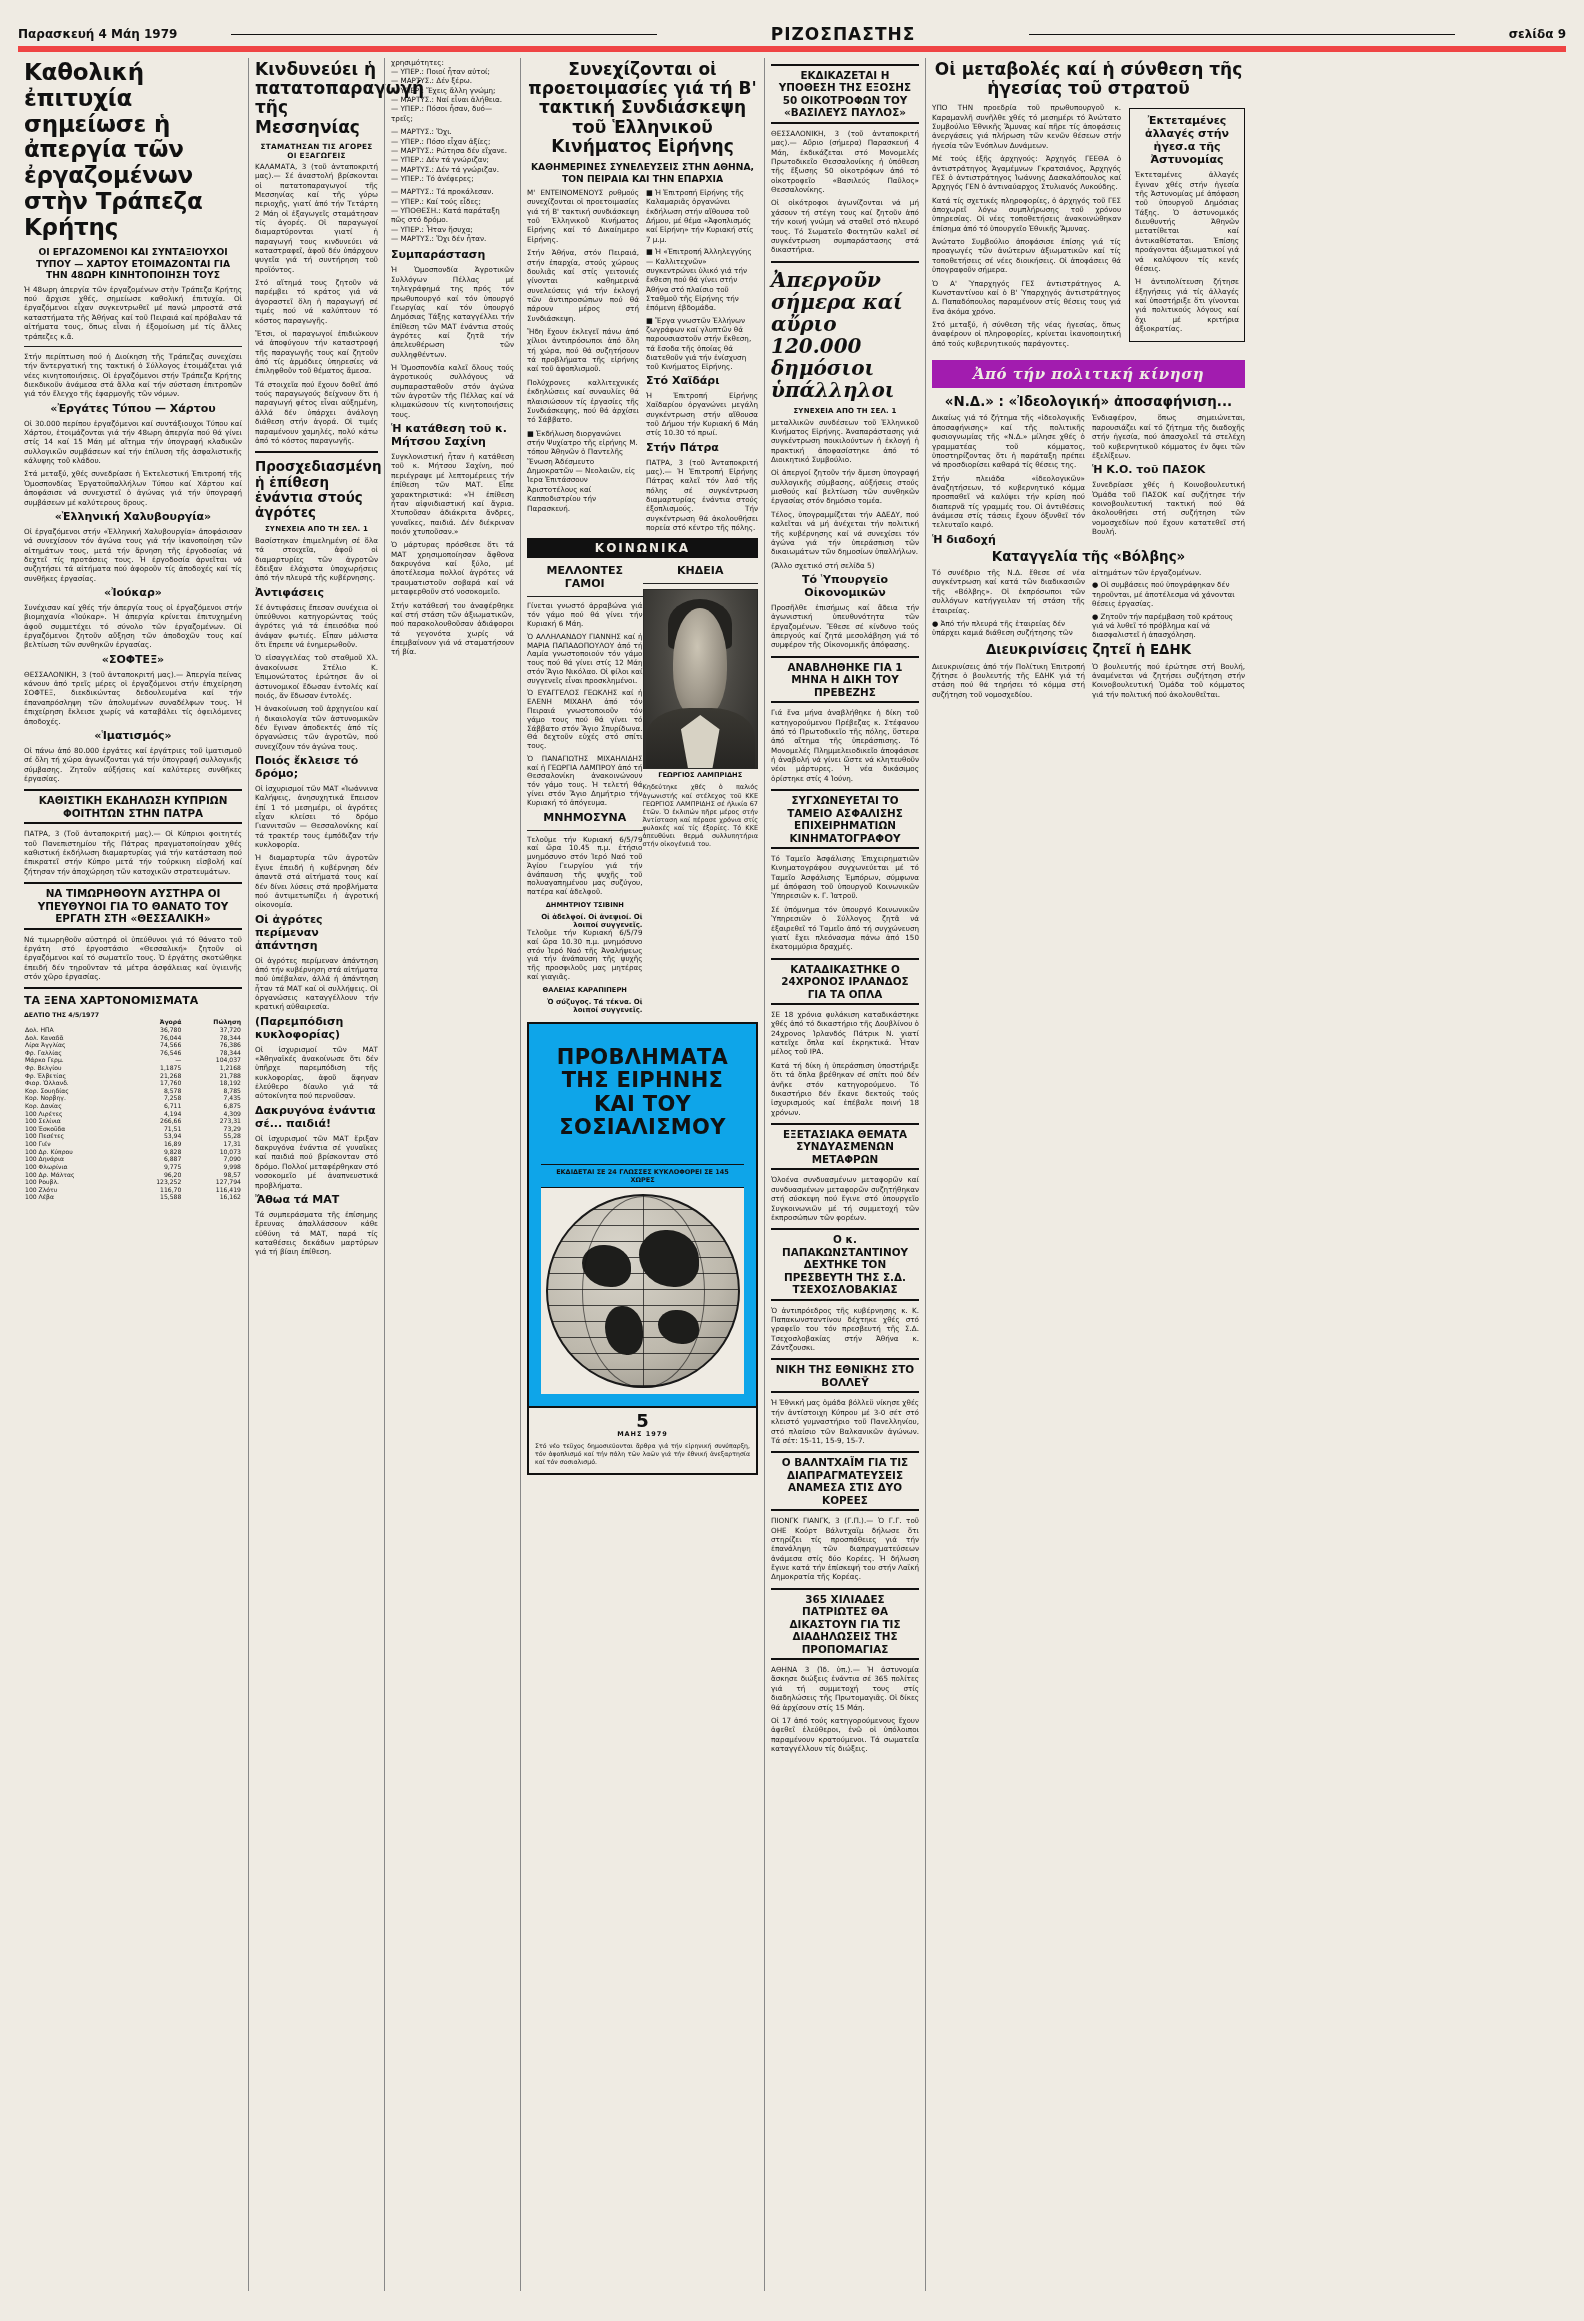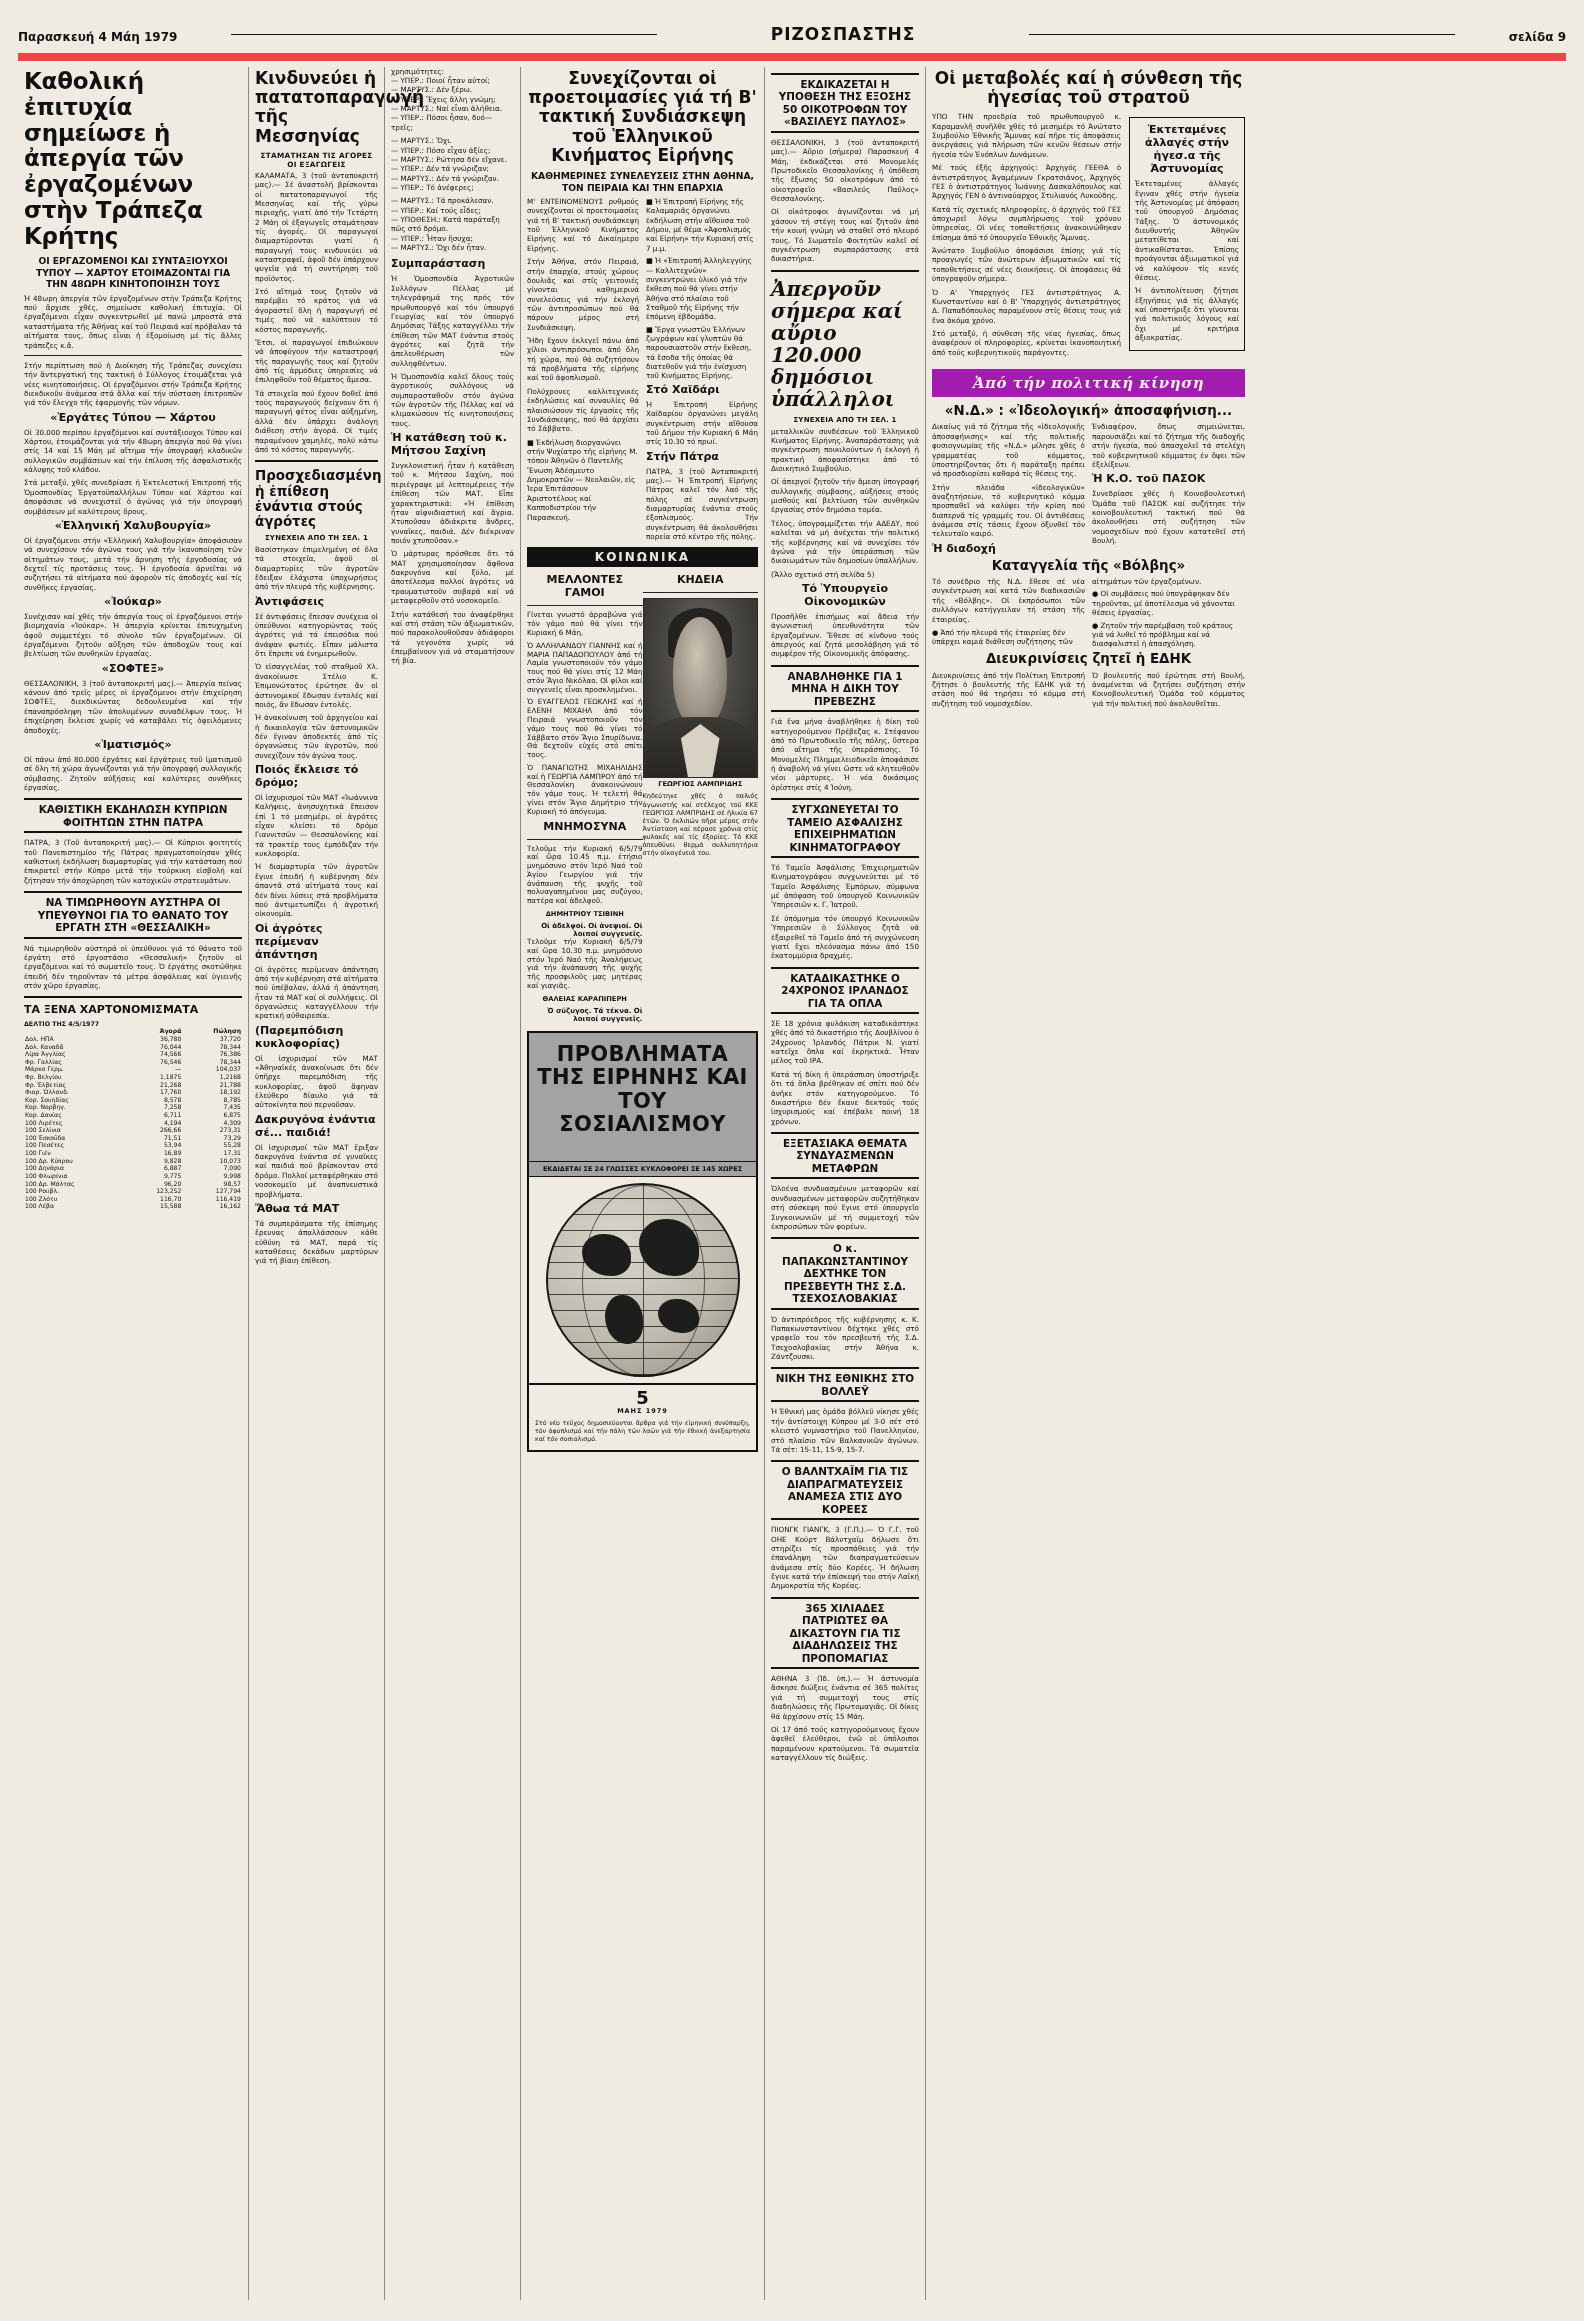"Παρασκευή 4 Μάη 1979" .masthead { align-items: flex-end -> center; border-bottom: 8px solid #ef4444 -> 6px solid #ef4444; padding-bottom: 9px -> 2px }
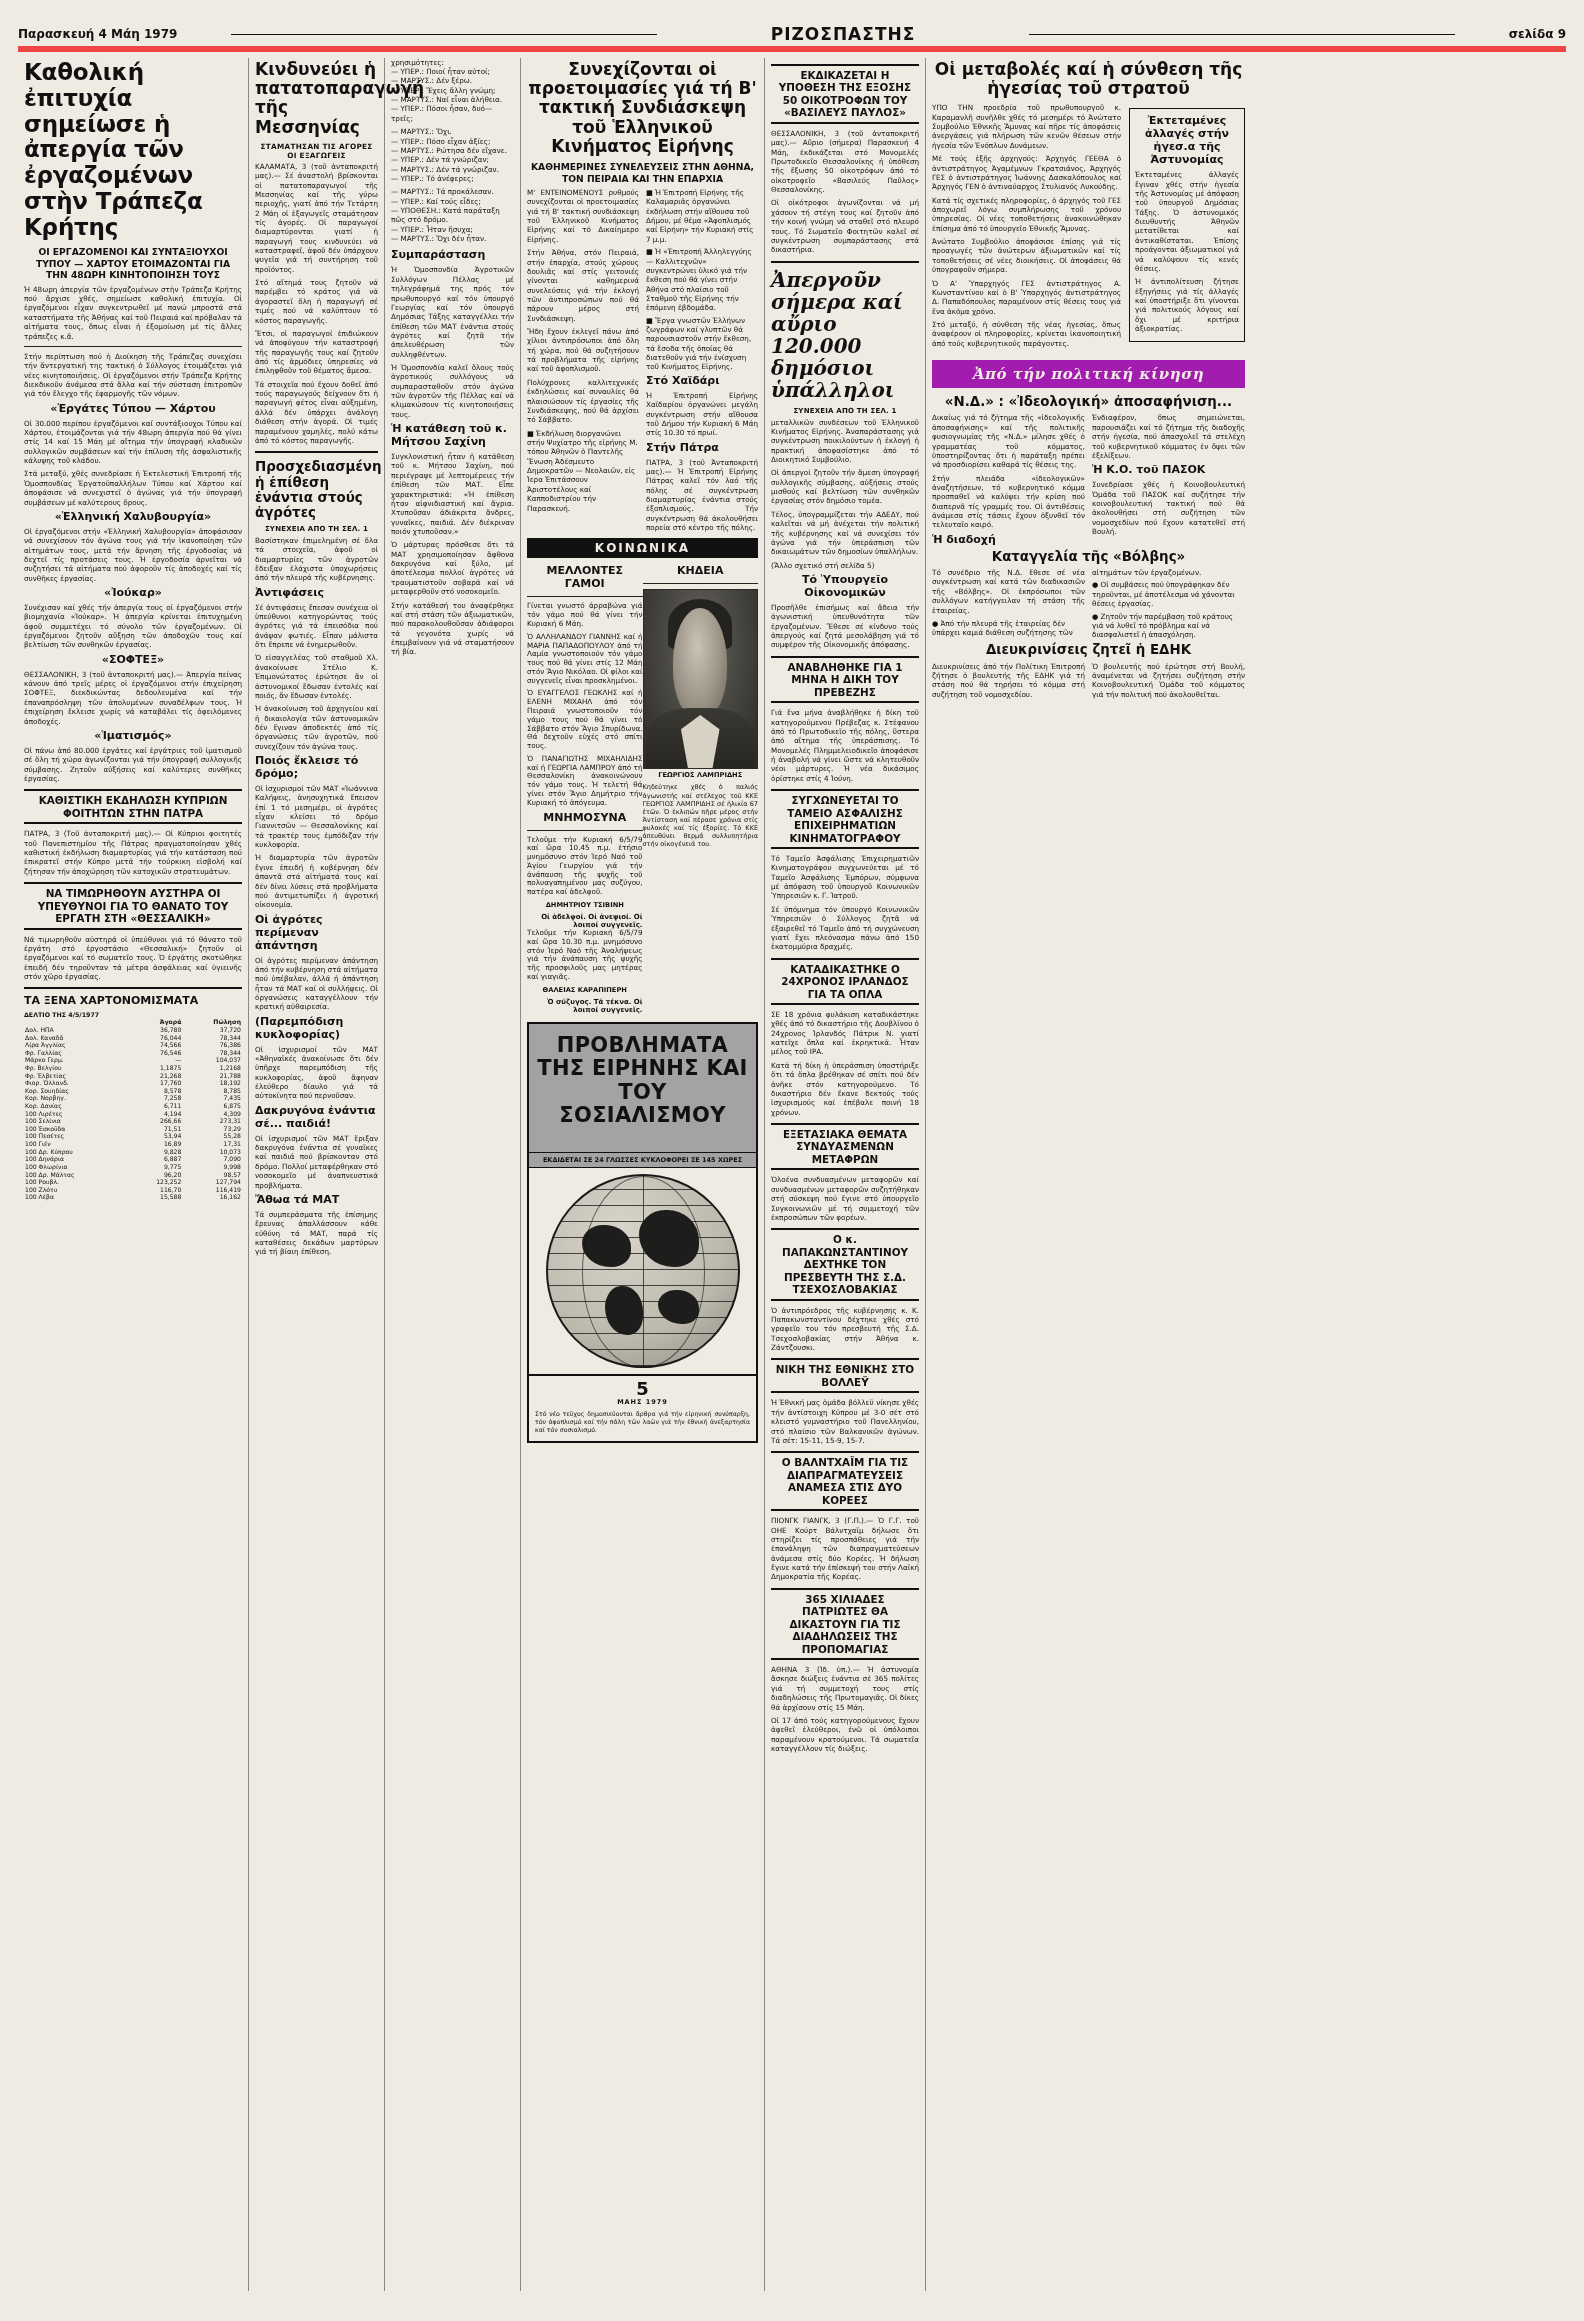"ΠΡΟΒΛΗΜΑΤΑ ΤΗΣ ΕΙΡΗΝΗΣ ΚΑΙ ΤΟΥ" .poster { background: #a3a3a3 -> #0ea5e9; padding: 0 -> 12px }
